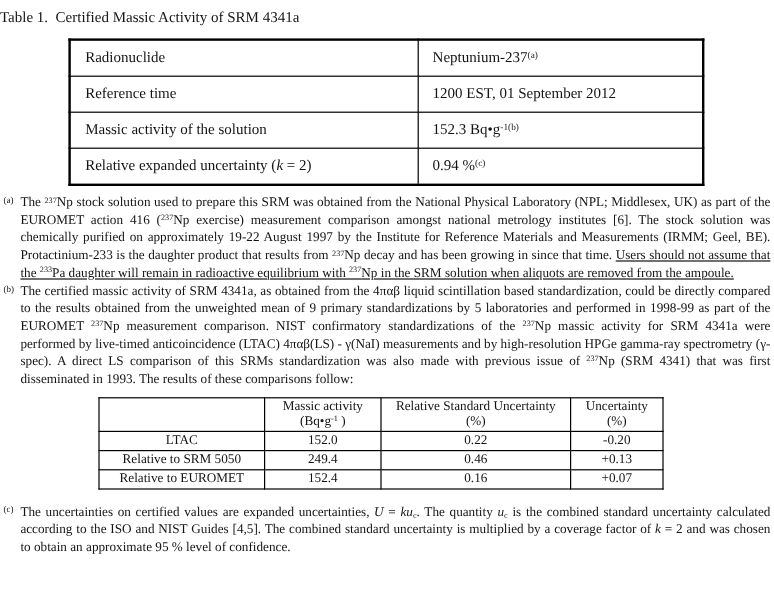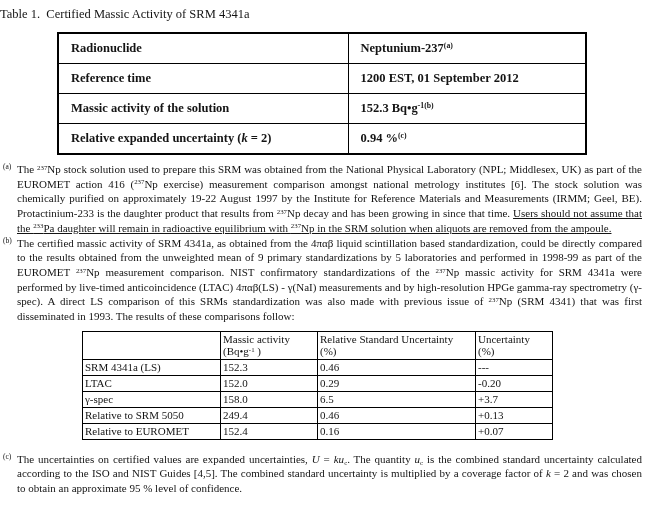"Radionuclide" table.main td { font-weight: bold -> normal }
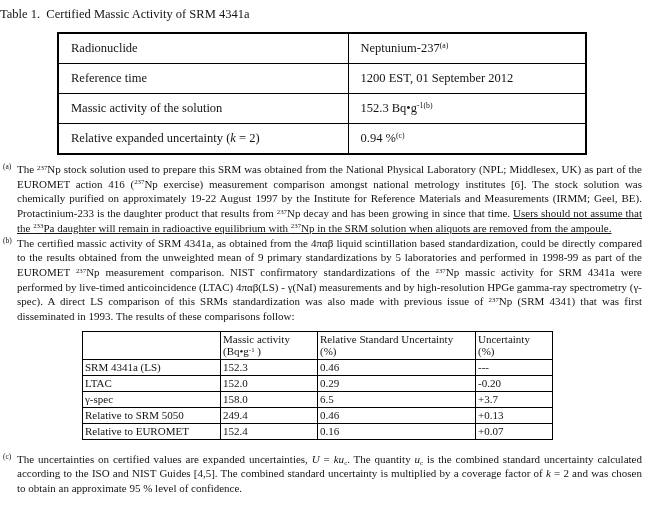"Massic activity" table.comp th, table.comp td { text-align: left -> center }
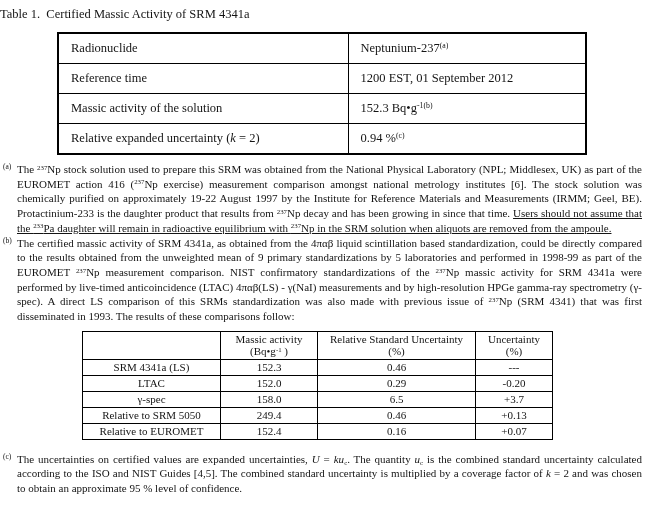"SRM 4341a (LS)" tr { html: <tr> <td>SRM 4341a (LS)</td> <td>152.3</td> <td>0.46</td> <td>---</td> </tr> -> none }
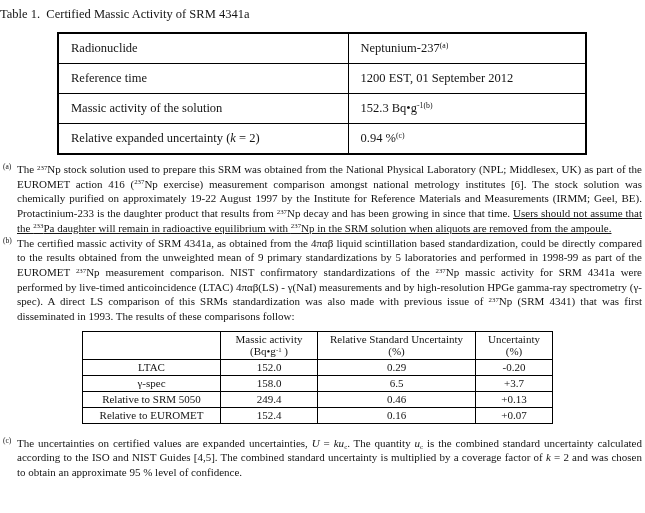"0.29" td { text: 0.29 -> 0.22 }
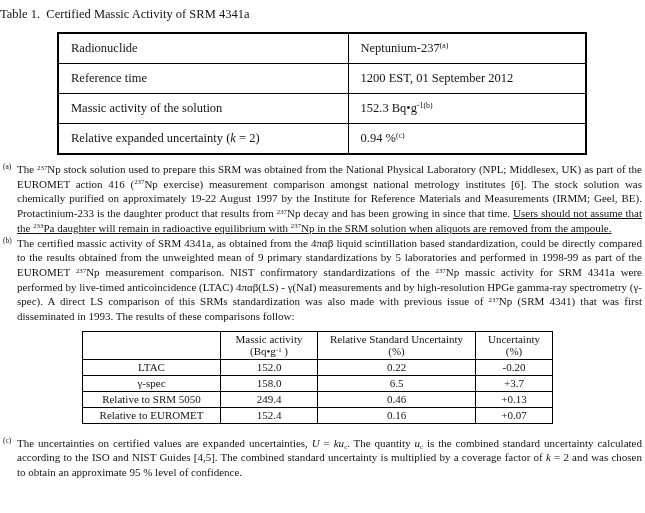"γ-spec" tr { html: <tr> <td>γ-spec</td> <td>158.0</td> <td>6.5</td> <td>+3.7</td> </tr> -> none }
